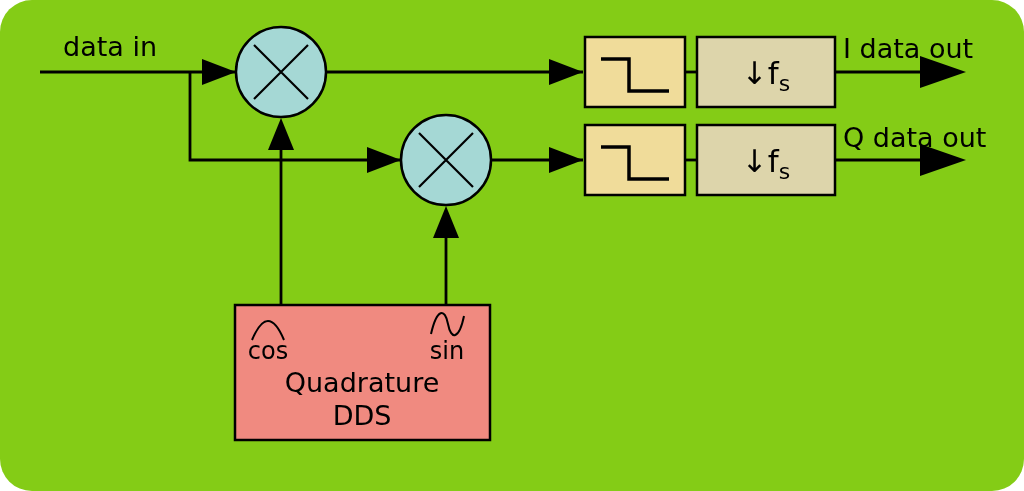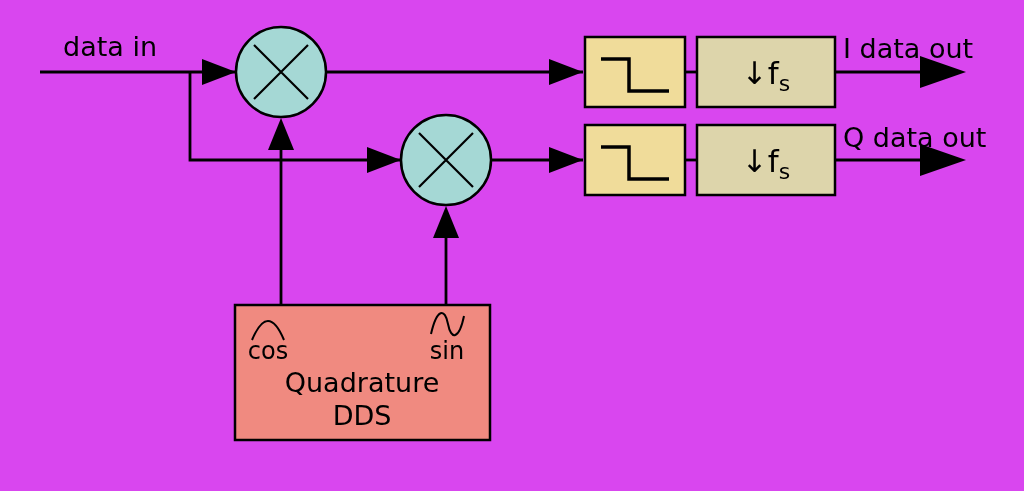"↓fs" .canvas { background: #d946ef -> #84cc16; border-radius: none -> 32px }
